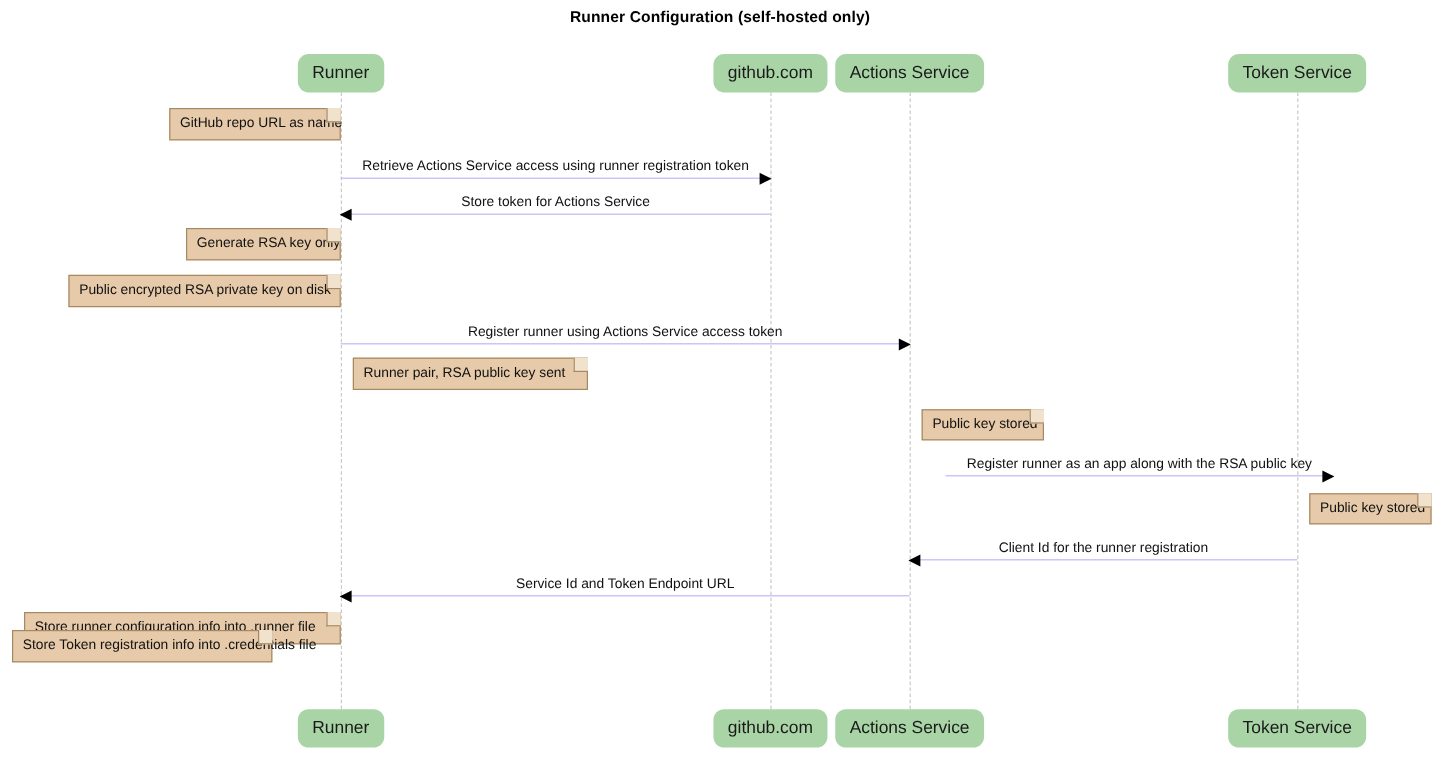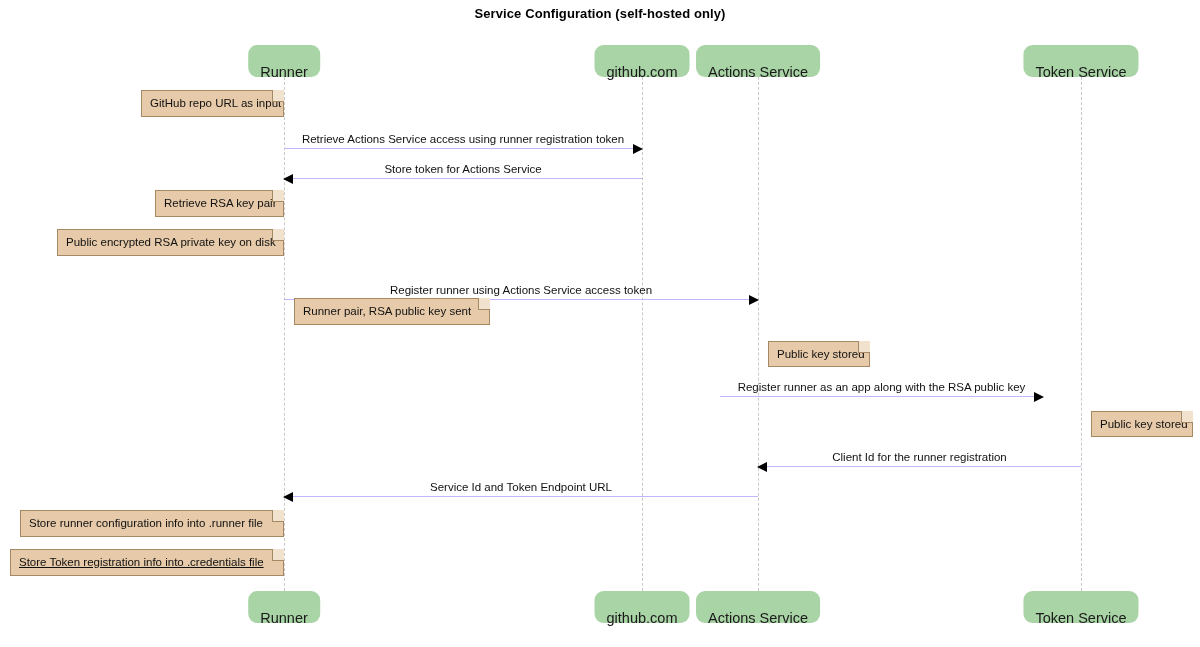"Service Configuration (self-hosted only)" div { text: Service -> Runner }
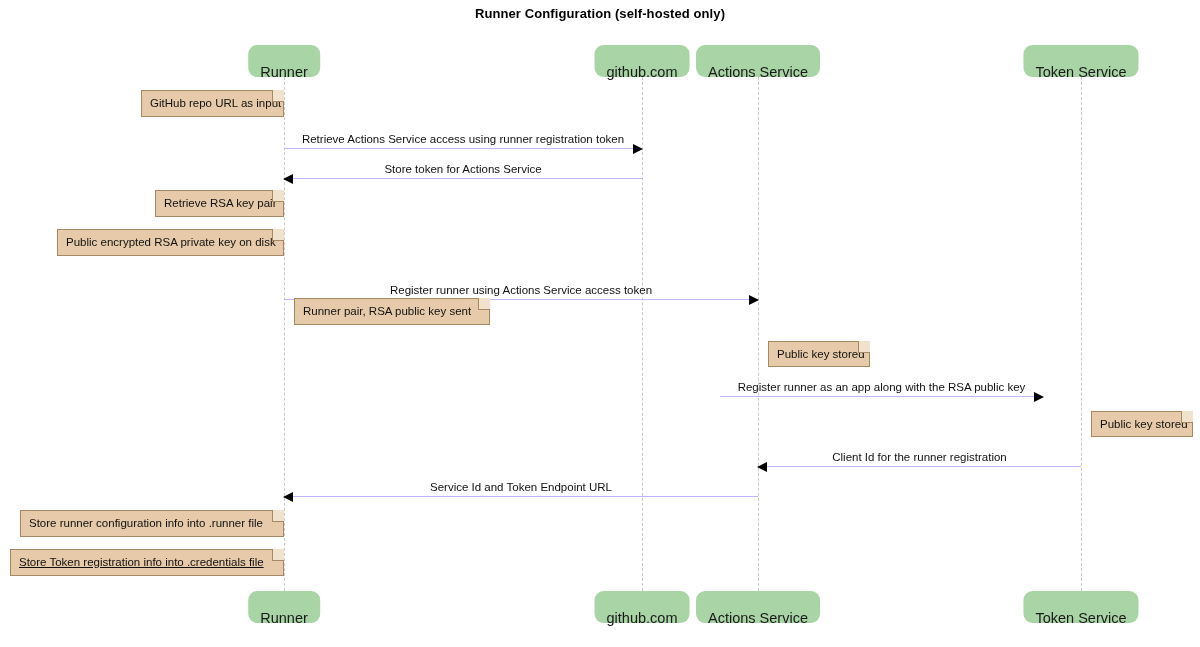"Runner" .participant { padding: 11px 12px -> 0 12px }
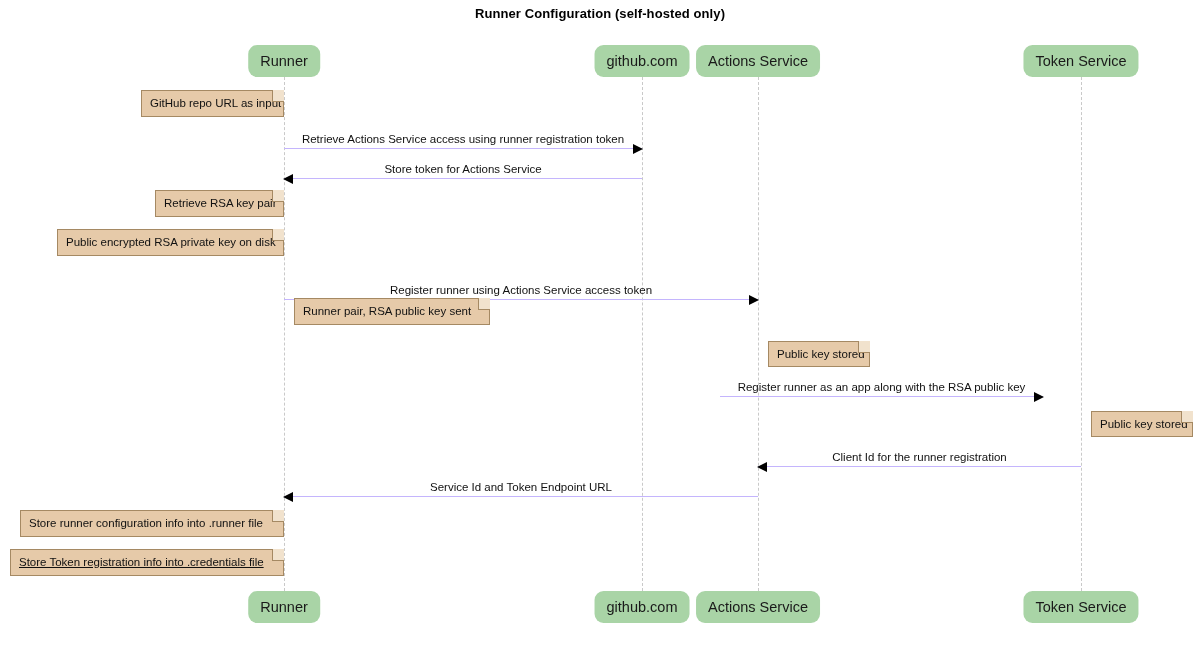"GitHub repo URL as input" span { text: input -> name }
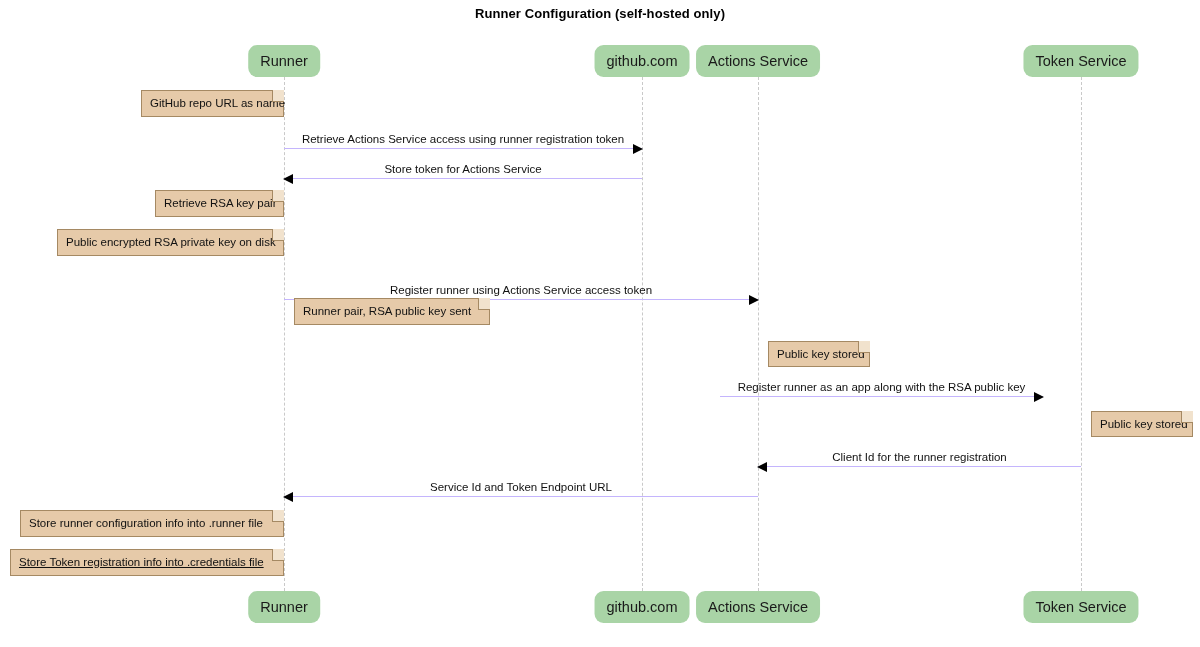"Retrieve RSA key pair" span { text: Retrieve RSA key pair -> Generate RSA key only }
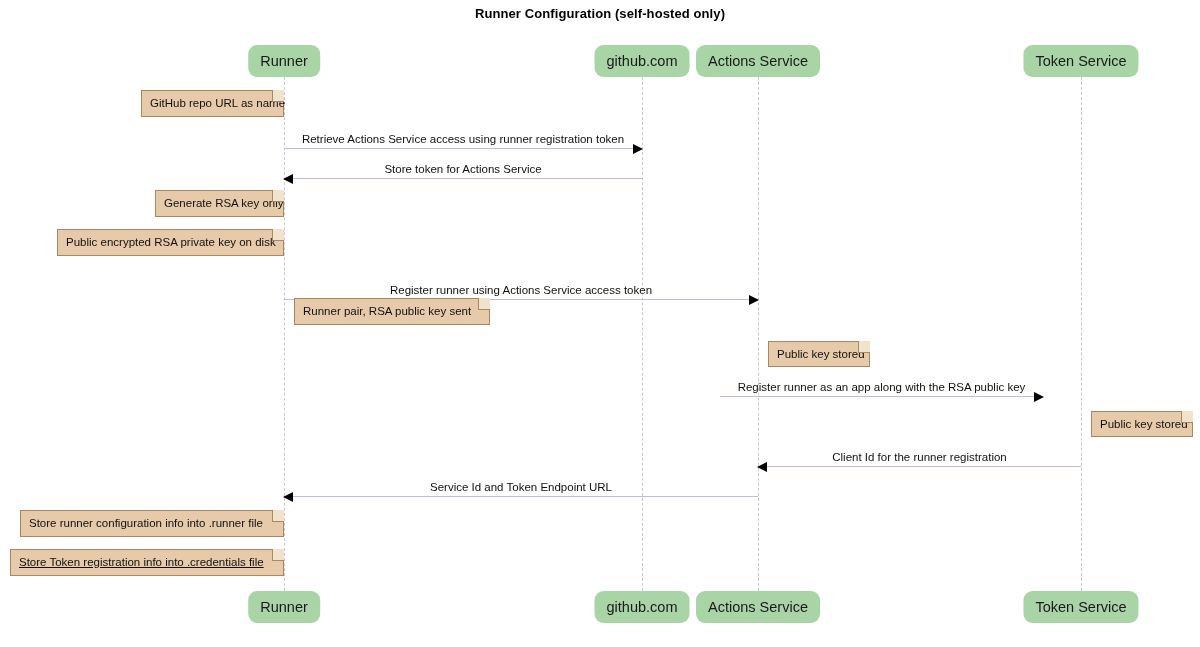"Register runner using Actions Service" div.msg { top: 299px -> 286px }
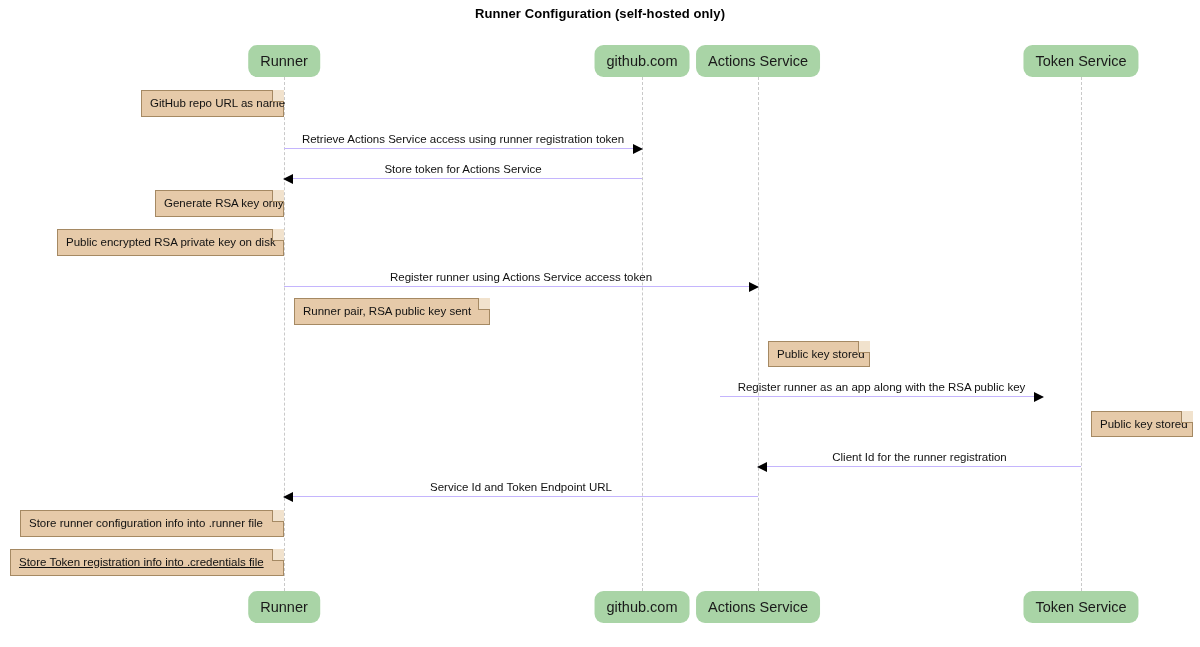"Register runner as an app" div.msg { left: 720px -> 788px }
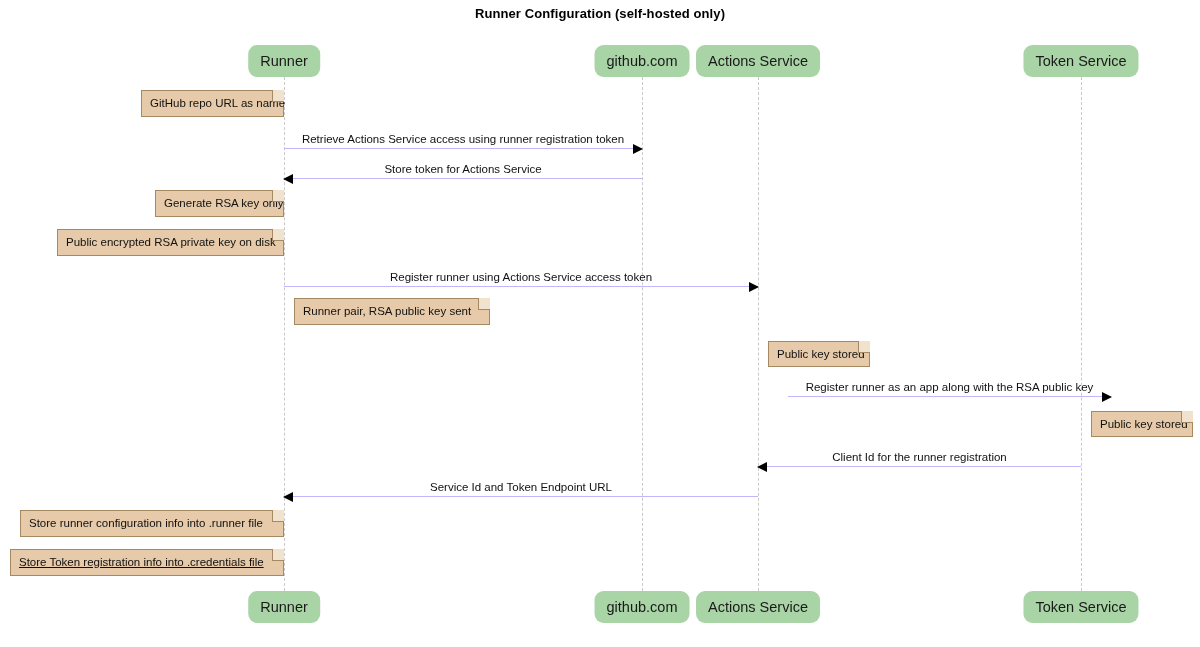"Store Token registration info into" div.note { text-decoration: underline -> none; top: 549px -> 525px; width: 274px -> 217px }
